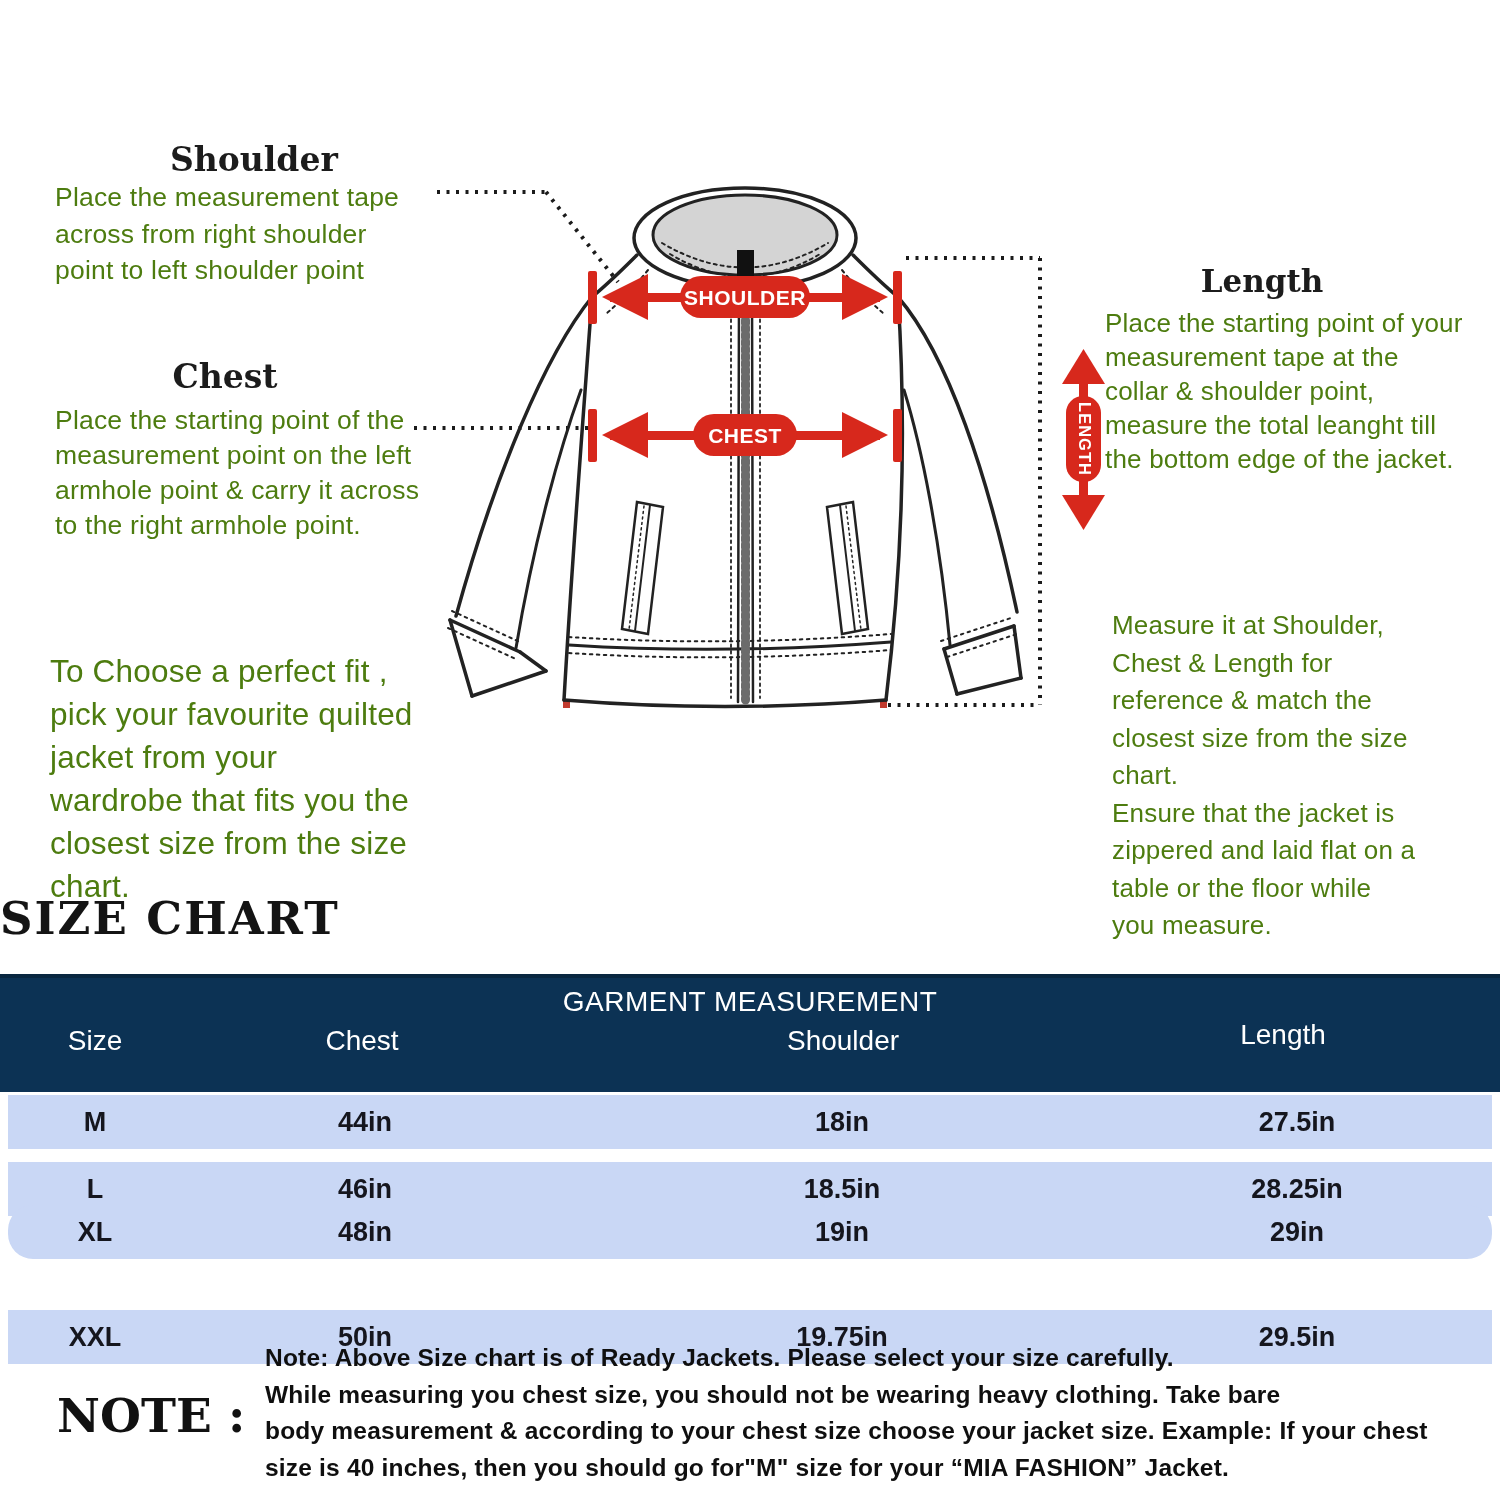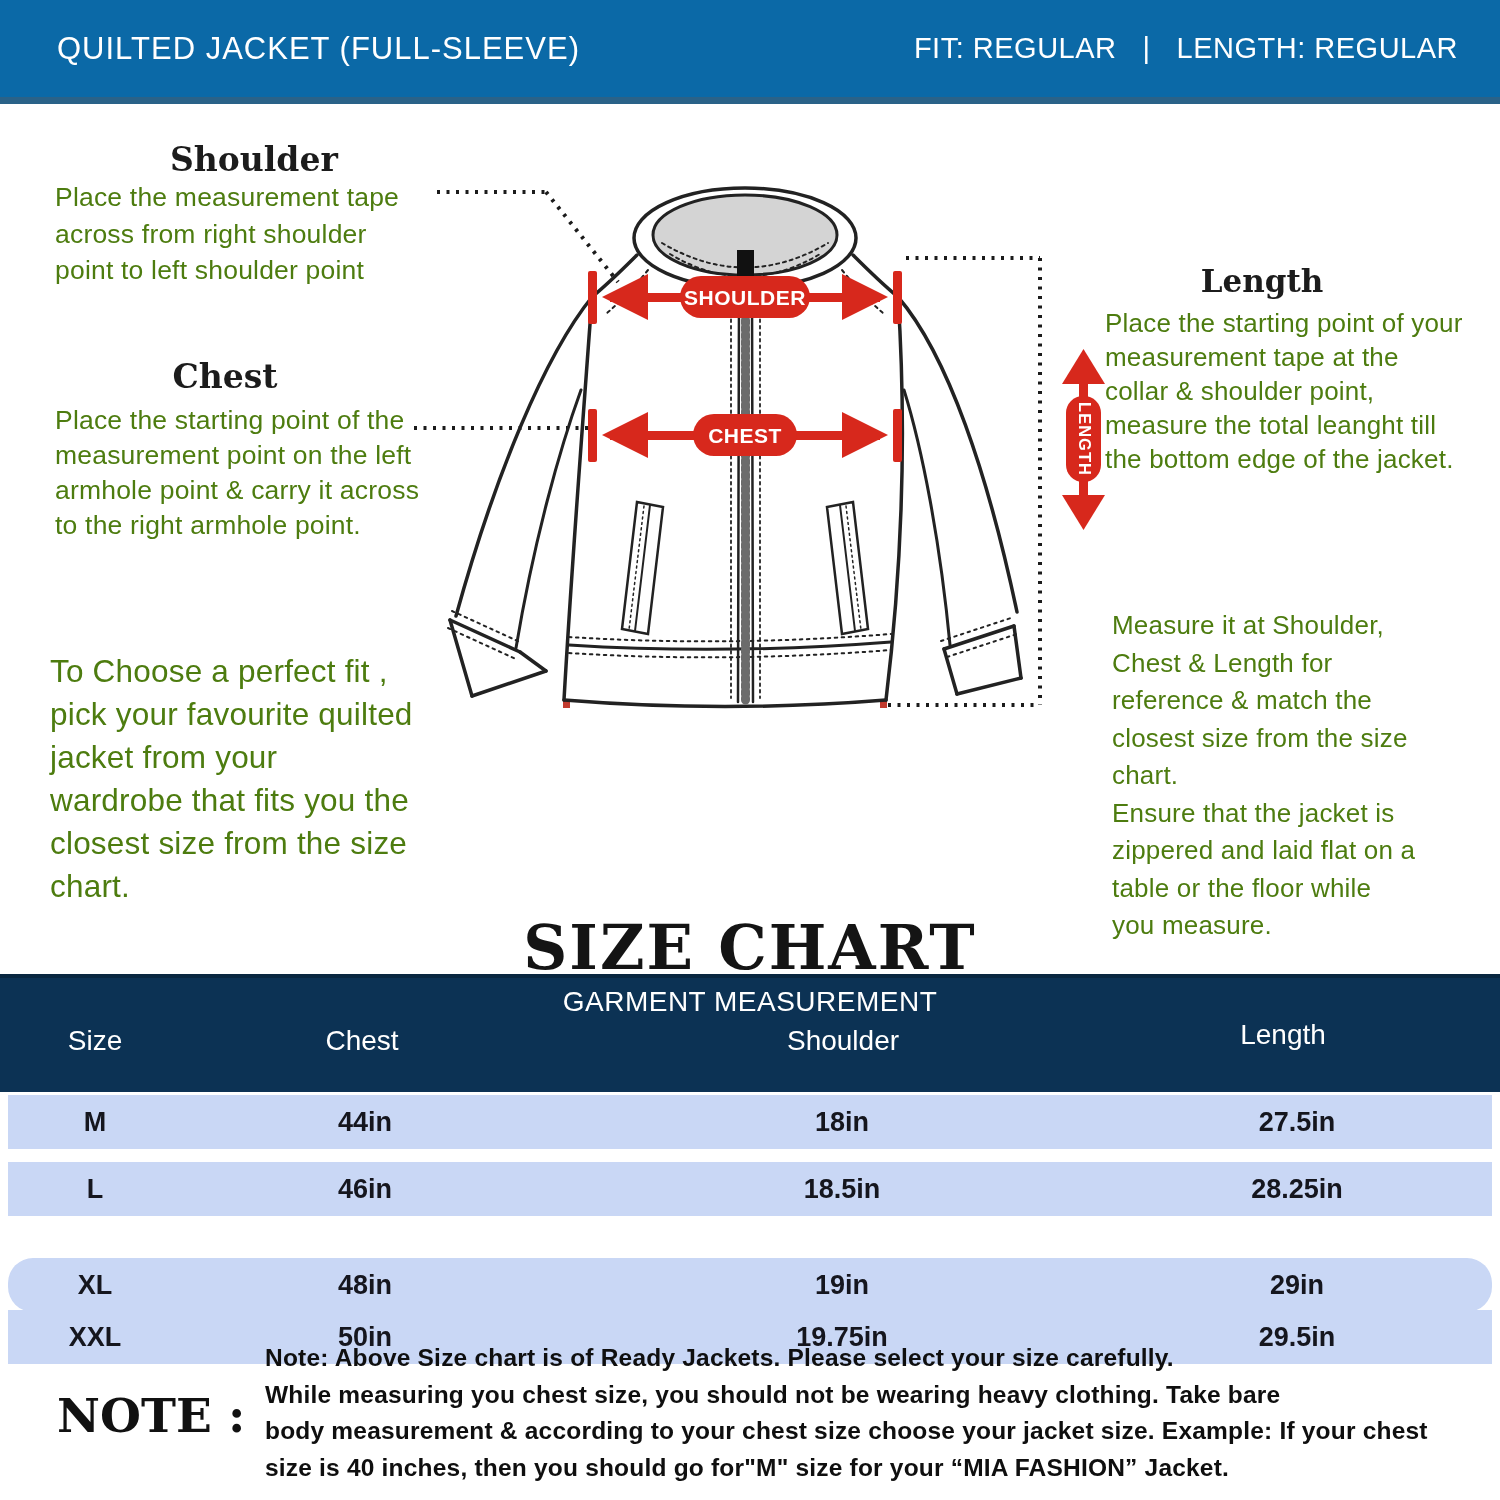"QUILTED JACKET (FULL-SLEEVE)" div.hdr { html: <div> <span>QUILTED JACKET (FULL-SLEEVE)</span> <span> <span>FIT: REGULAR</span> <span>|</span> <span>LENGTH: REGULAR</span> </span> </div> -> none }
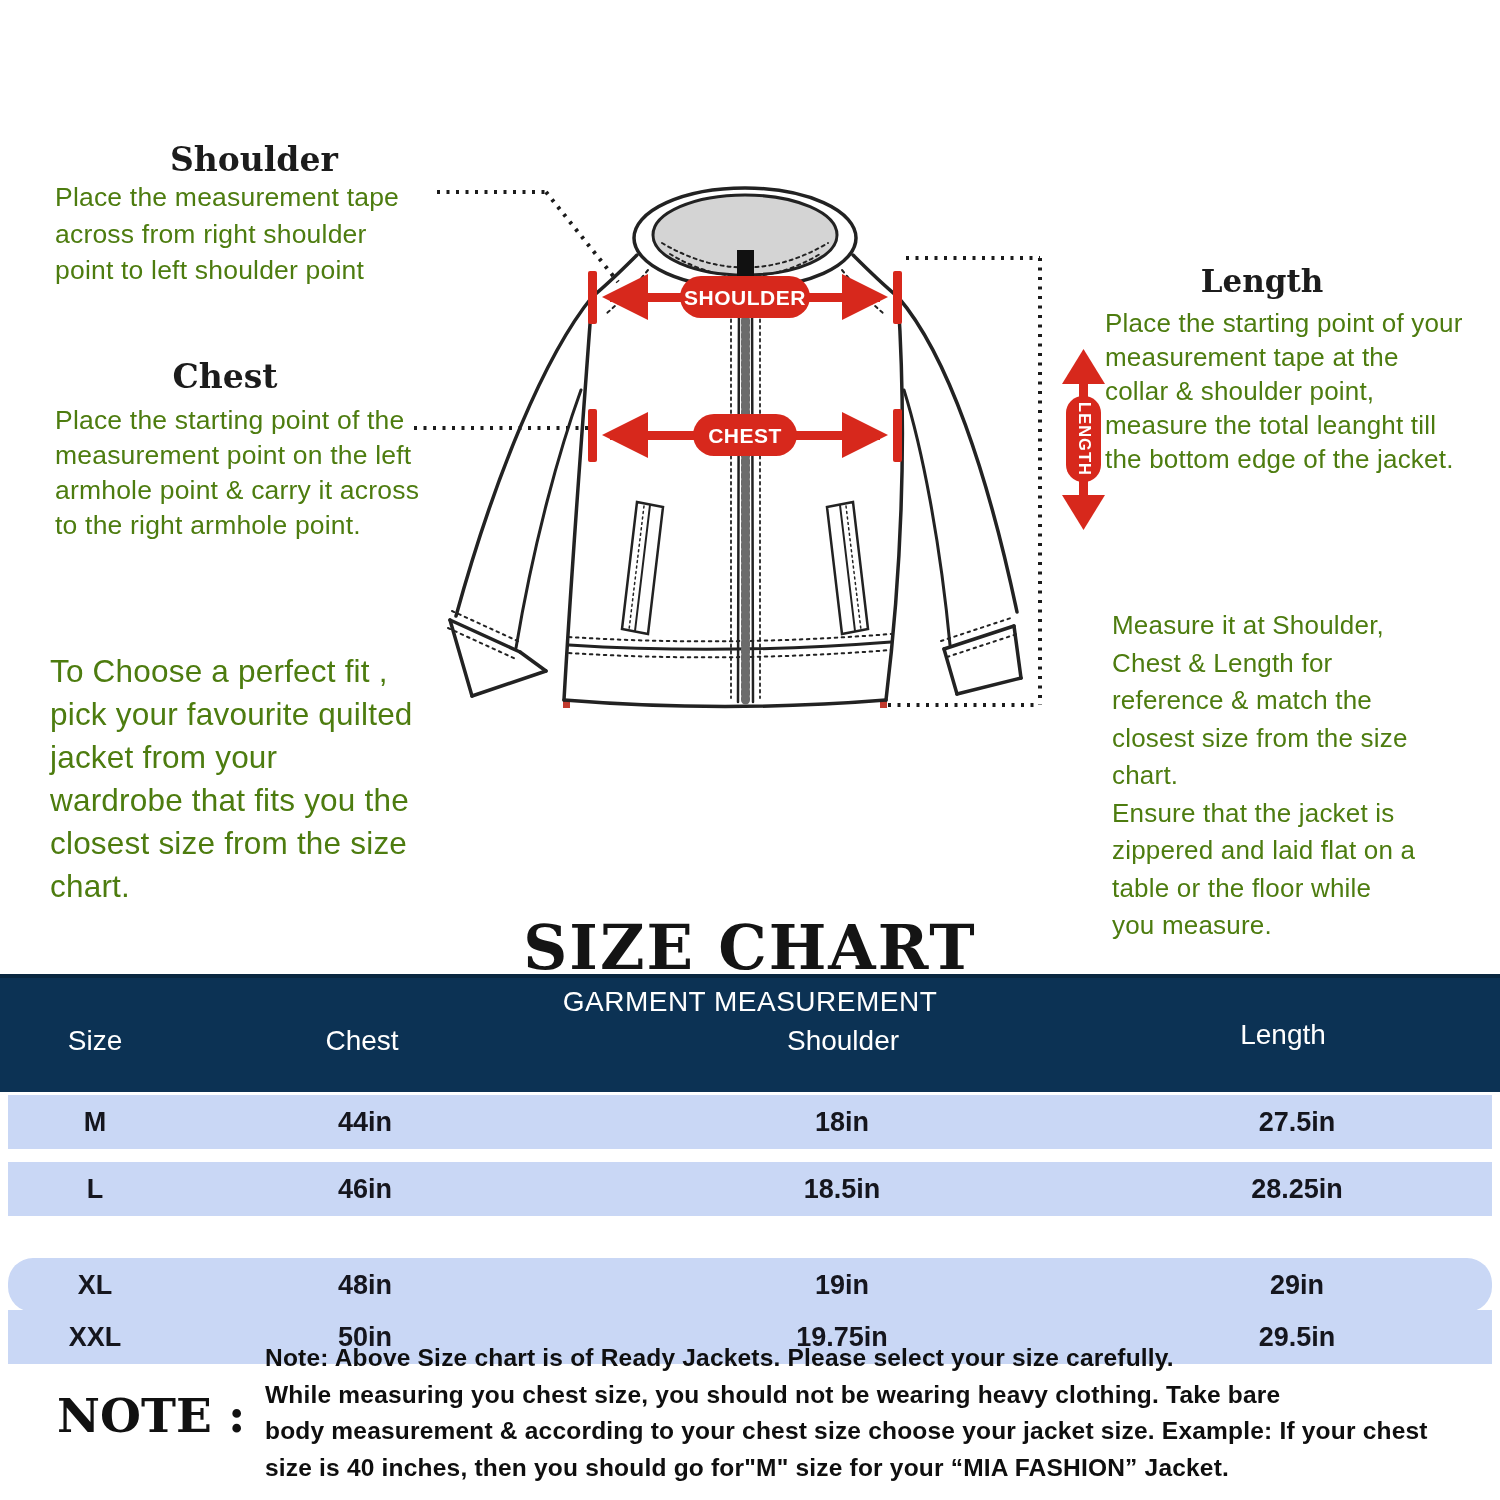"SIZE CHART" .sc-title { font-size: 61px -> 45px; text-align: center -> left; top: 912px -> 892px }
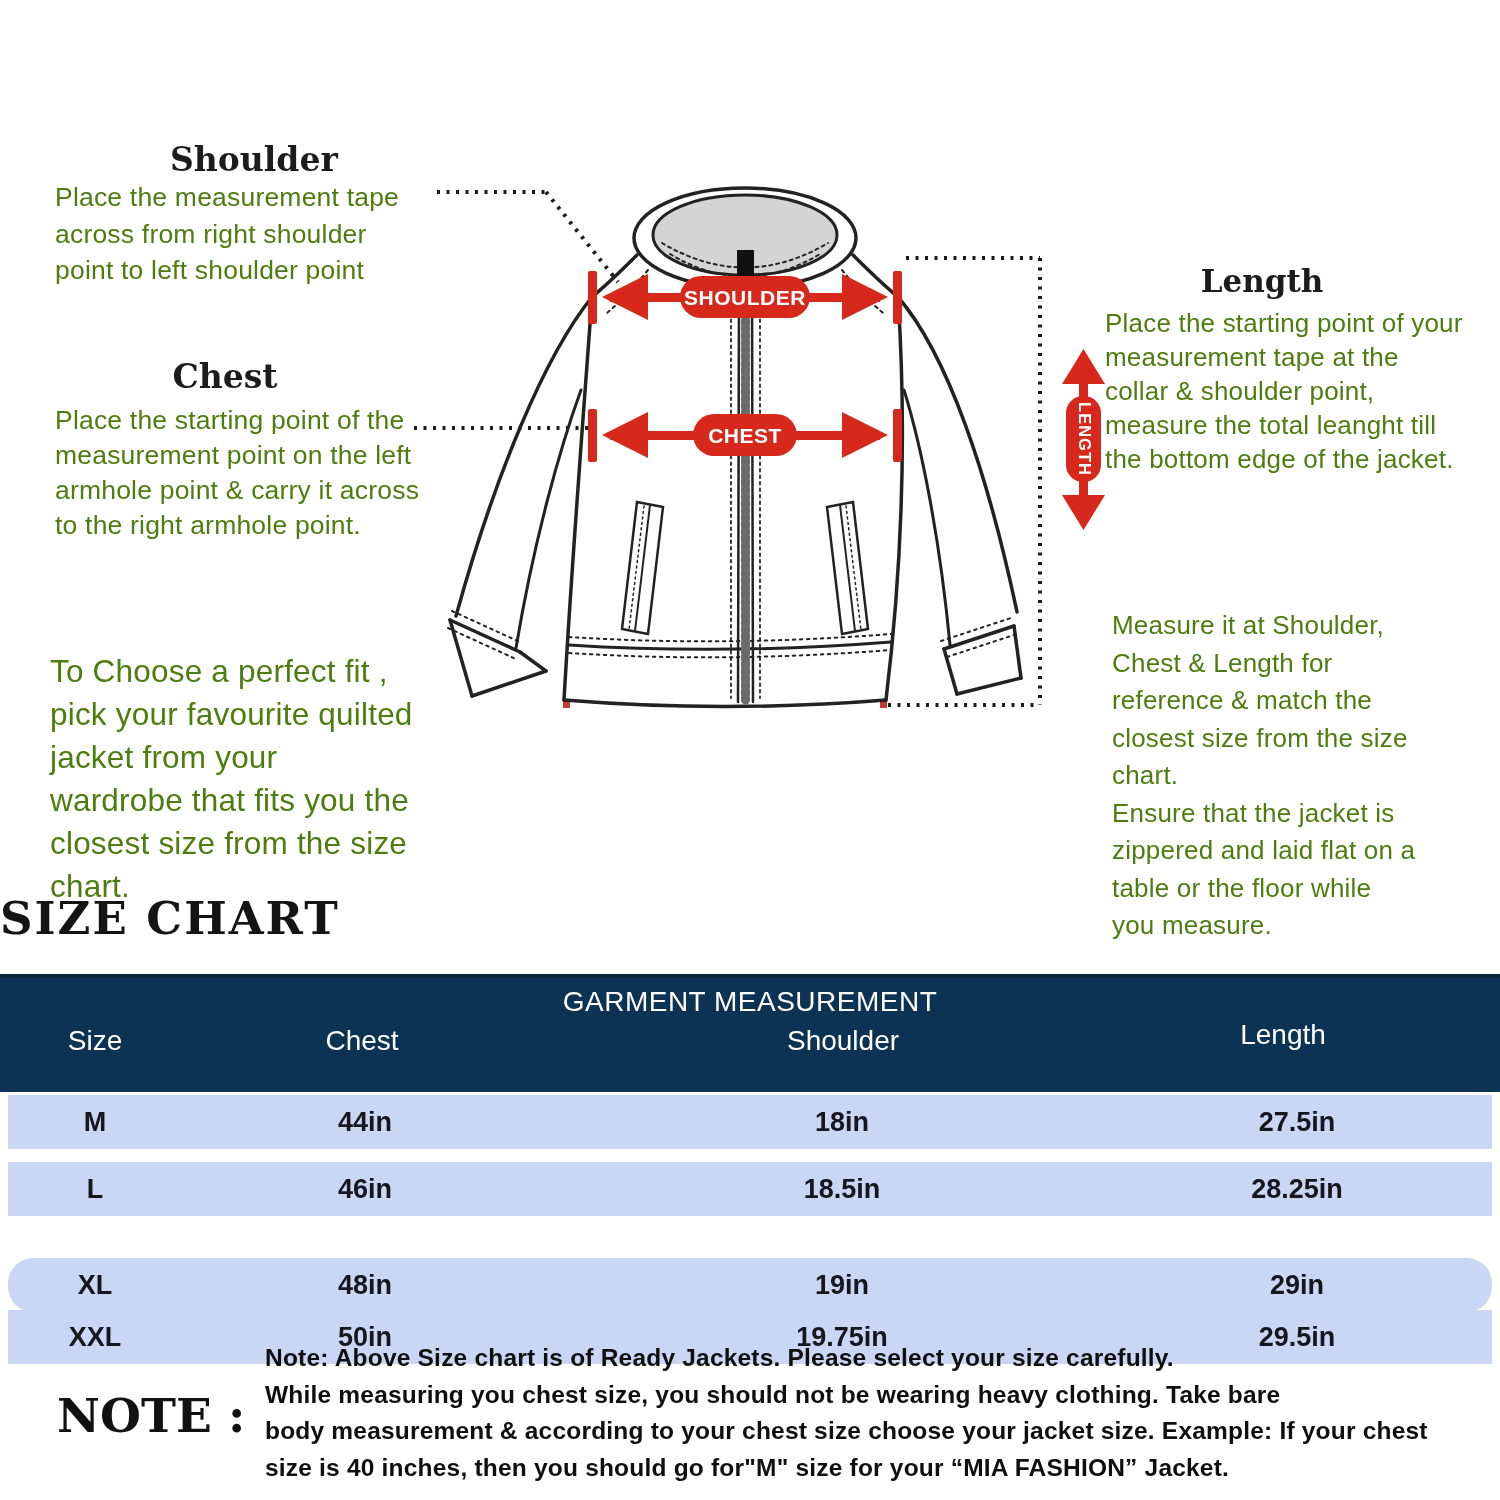"XL" .r2 { top: 1258px -> 1205px }
